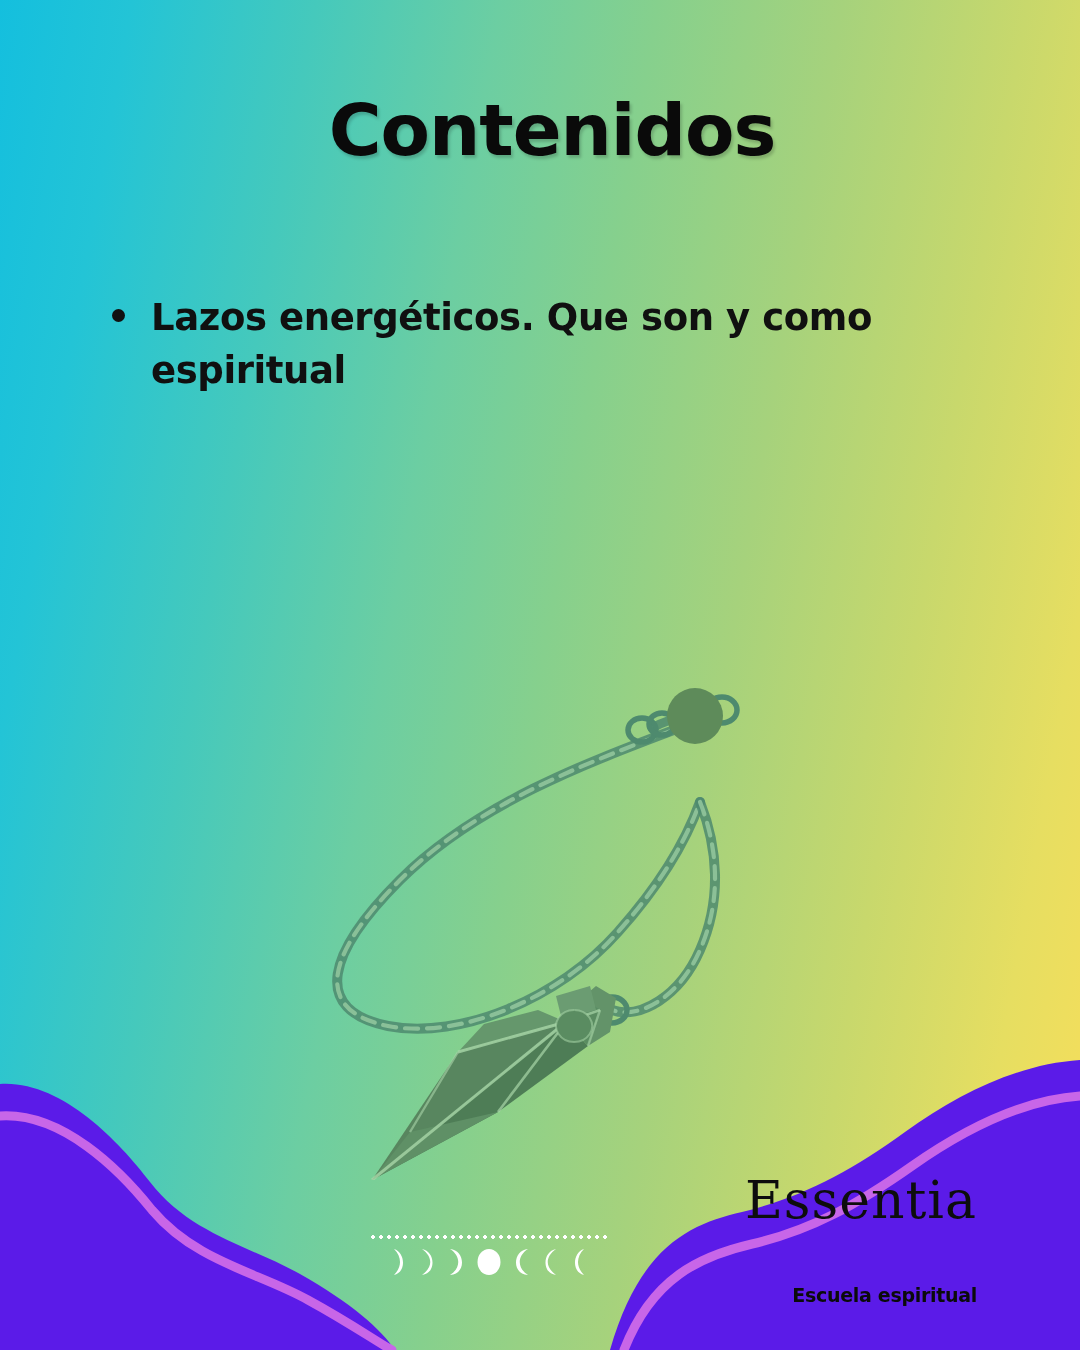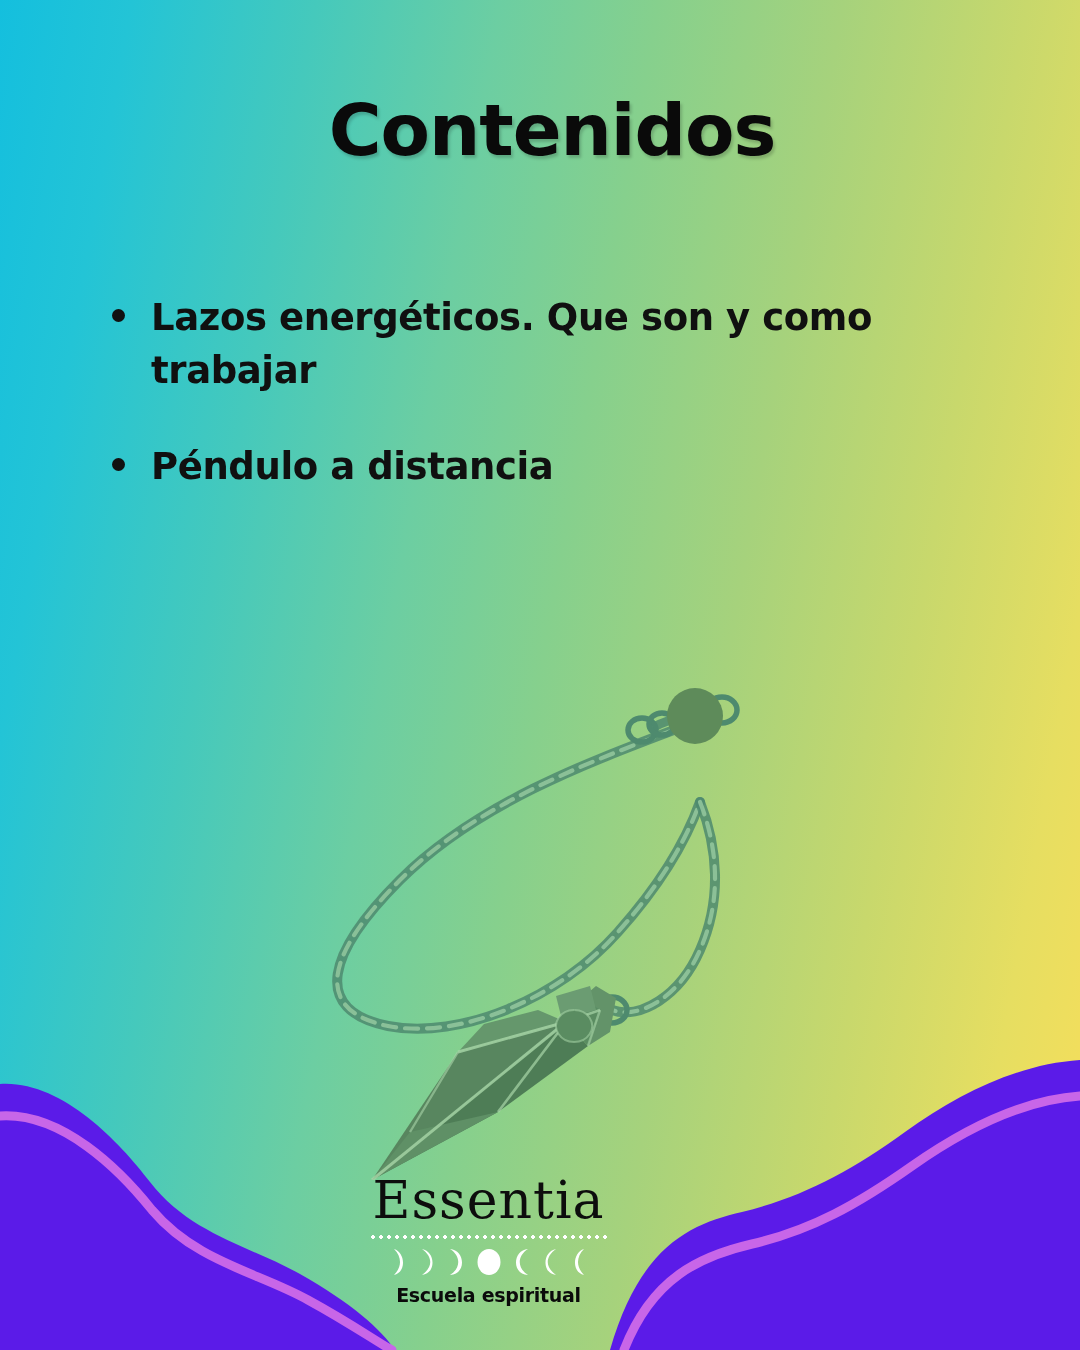"Lazos energéticos. Que son y" span.bullet-text { text: trabajar -> espiritual }
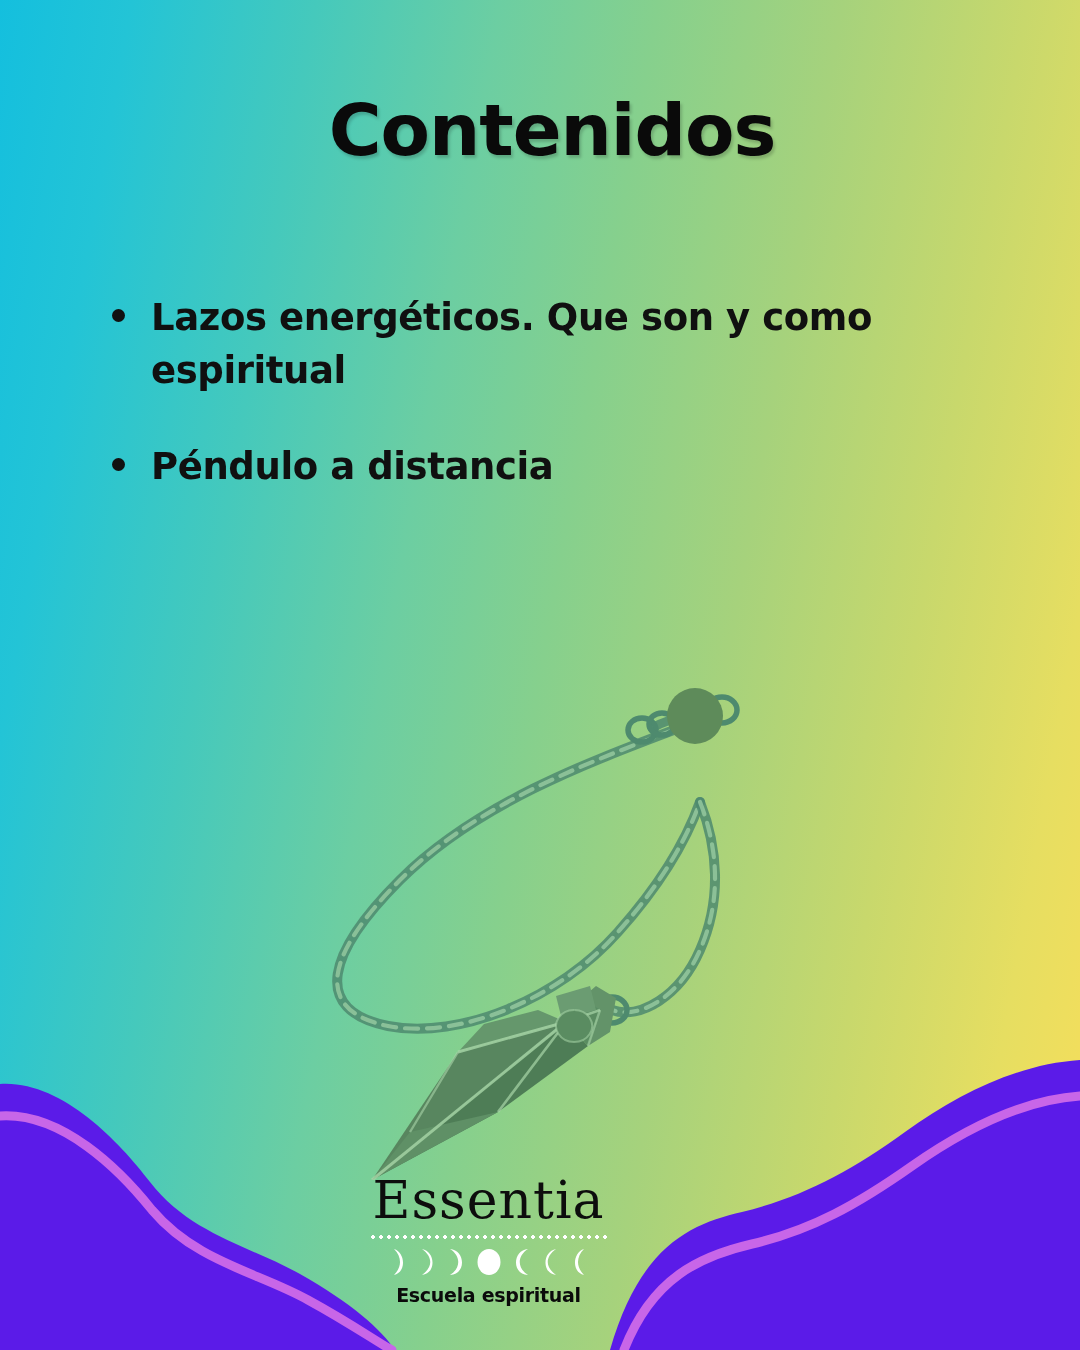"Péndulo a distancia" div.bullet-row { html: <div> <span></span> <span>Péndulo a distancia</span> </div> -> none }
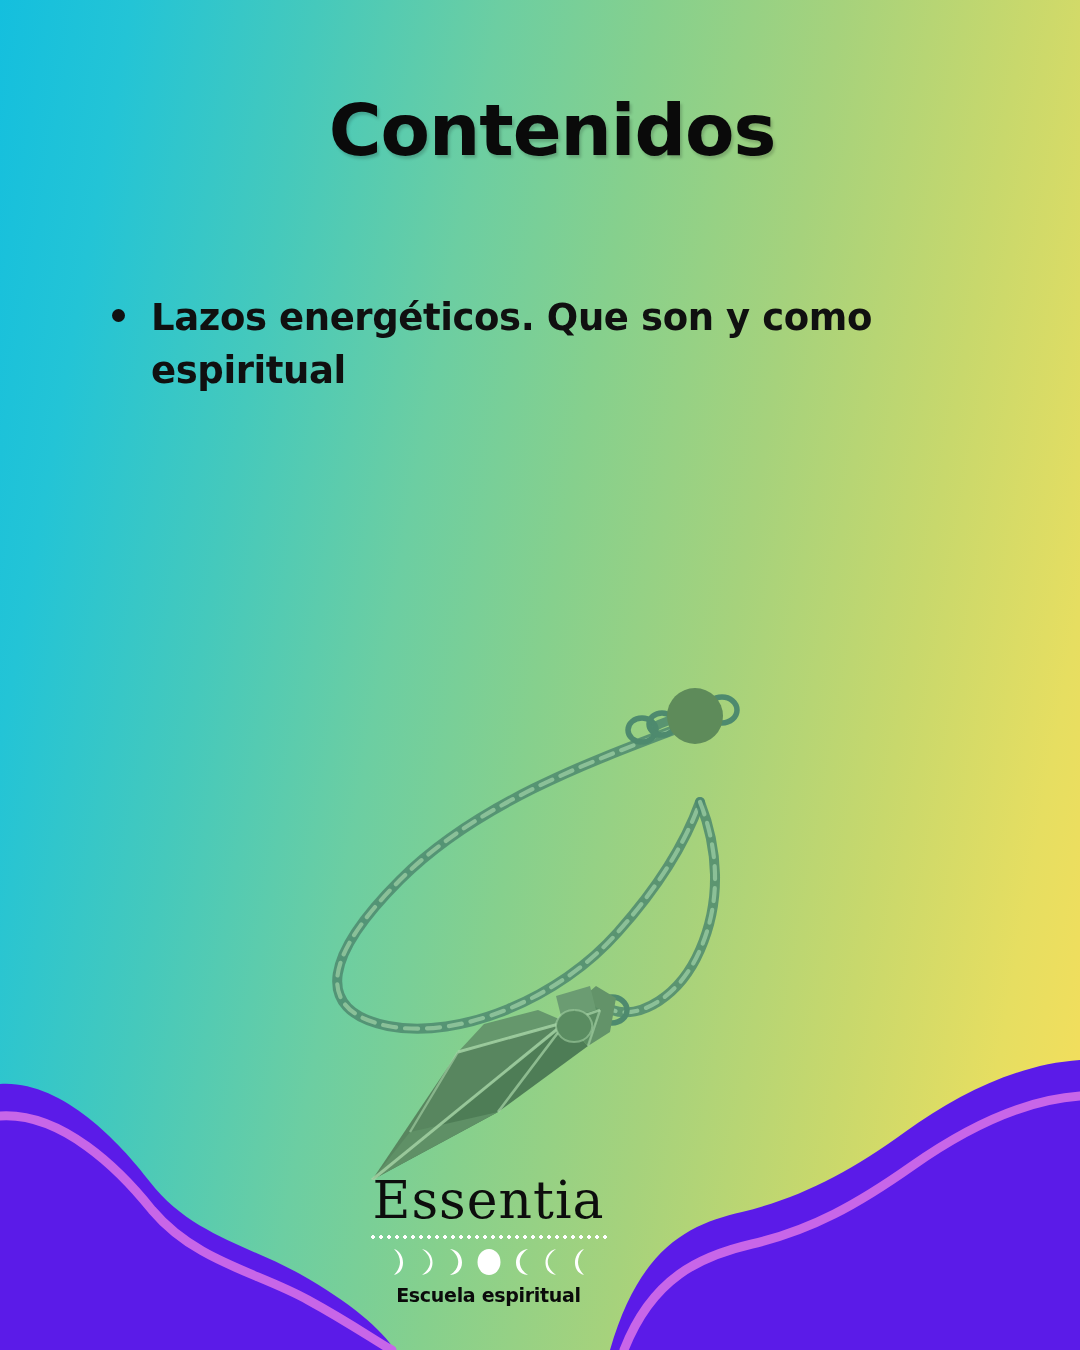"Essentia" #logo { text-align: center -> right }
